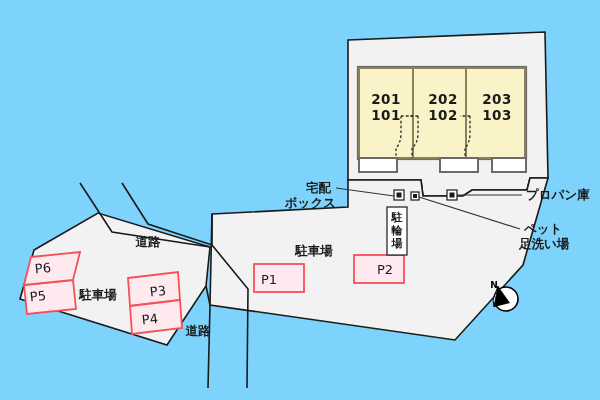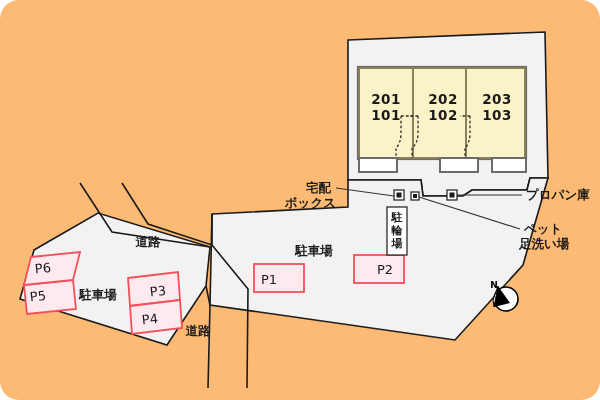"201" #plan-root { background: #fdba74 -> #7dd3fc; border-radius: 19px -> none }
